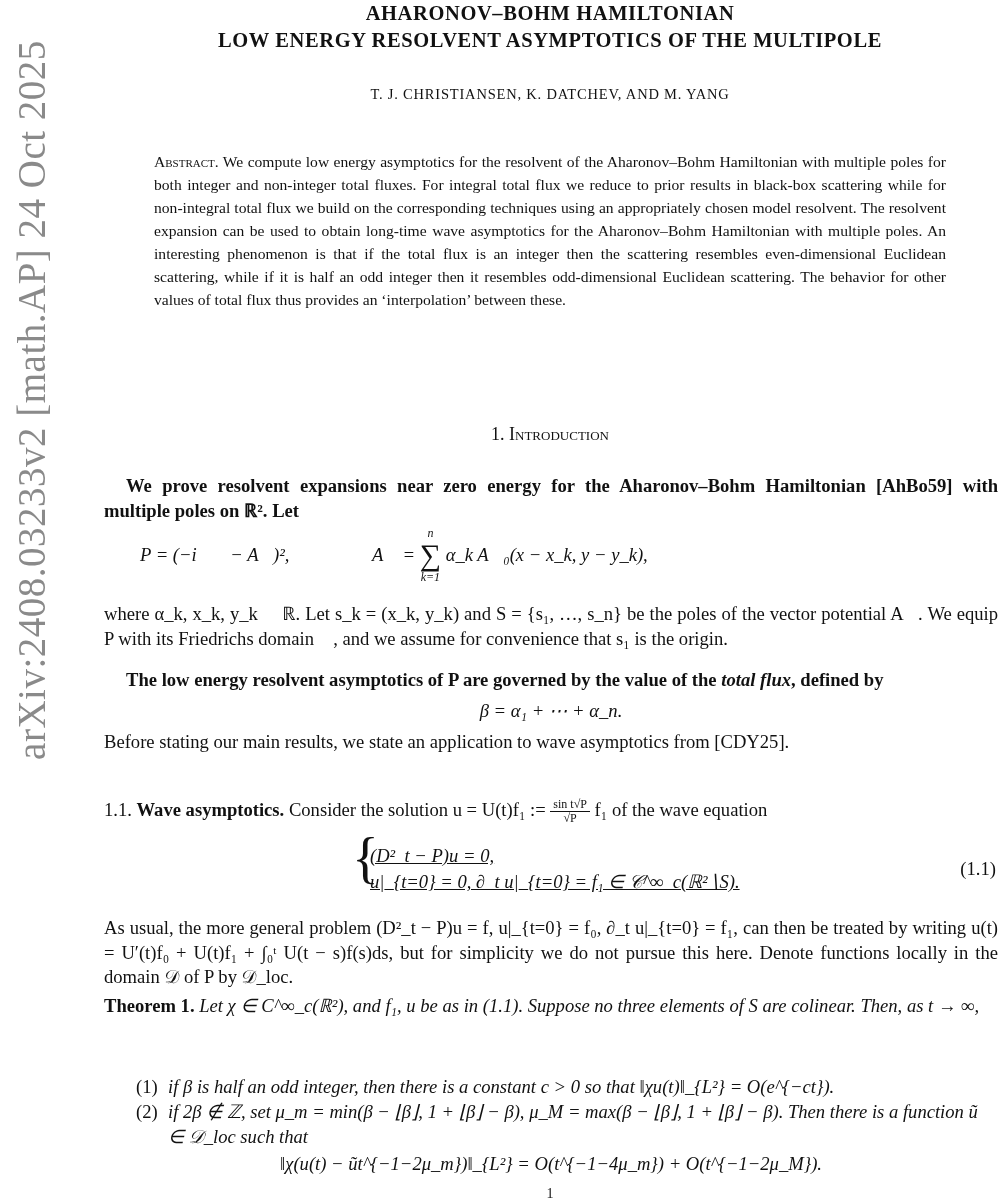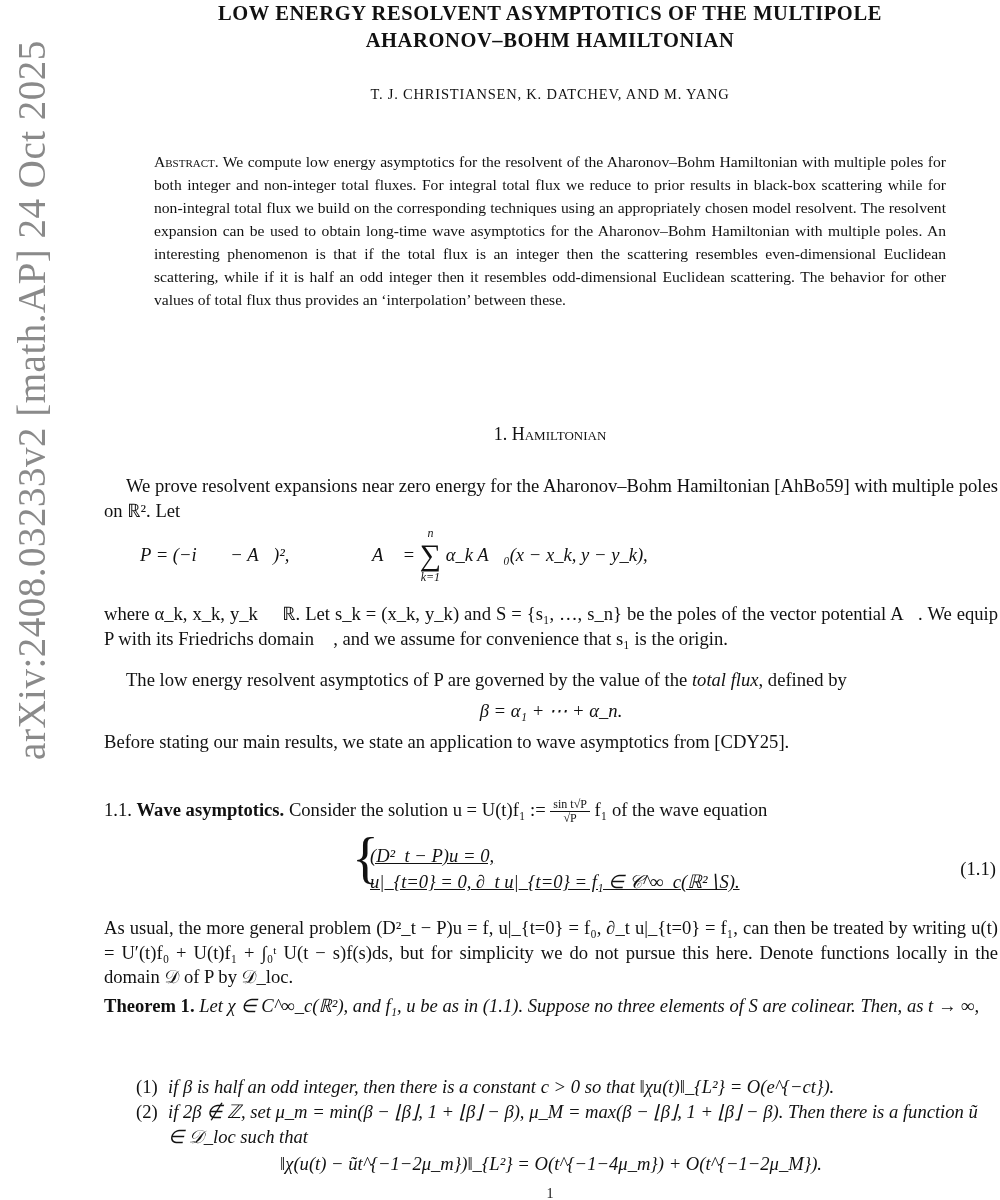"LOW ENERGY RESOLVENT ASYMPTOTICS OF" div { order: before "AHARONOV–BOHM HAMILTONIAN" -> after "AHARONOV–BOHM HAMILTONIAN" }
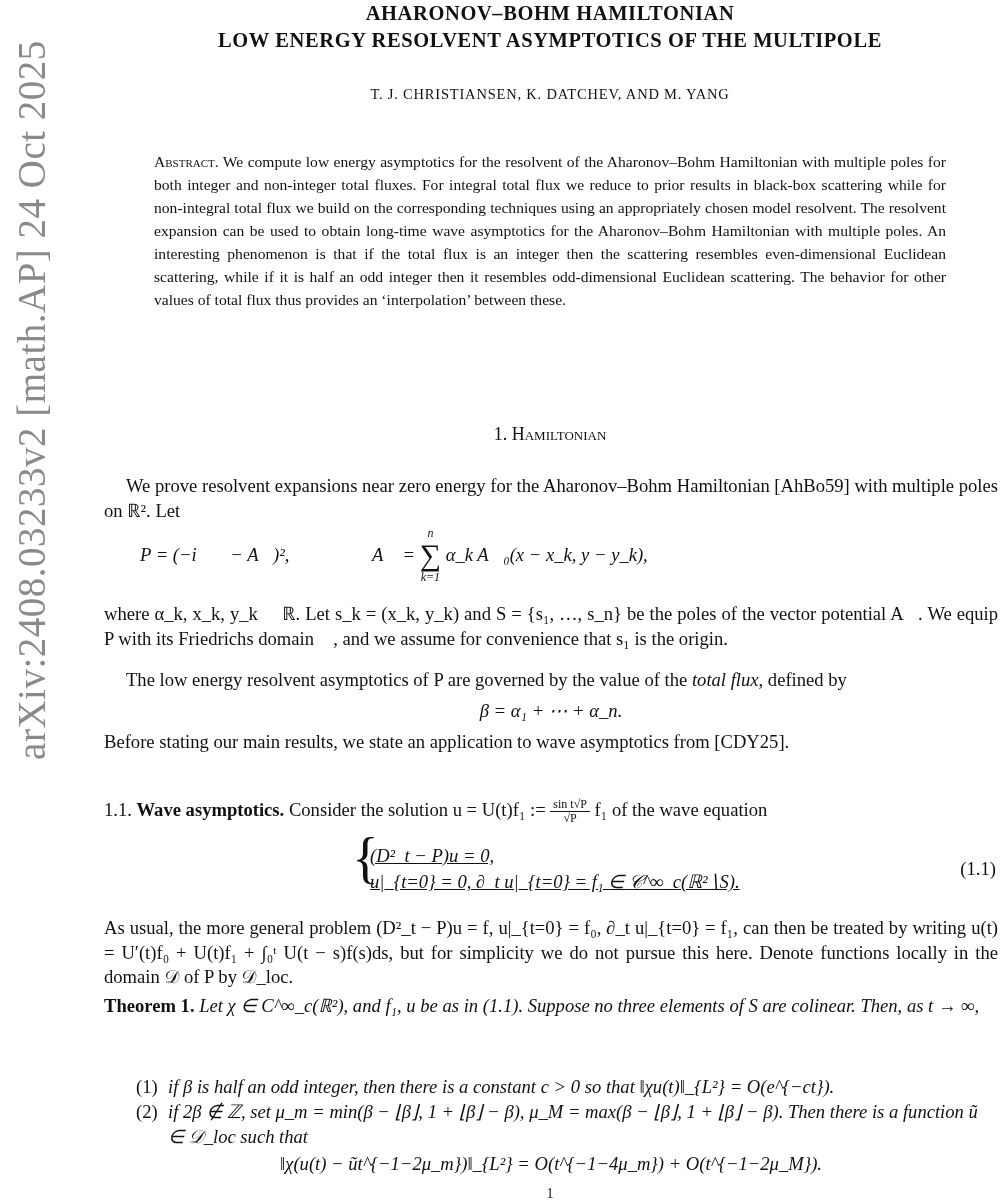"Hamiltonian" span.sc { text: Hamiltonian -> Introduction }
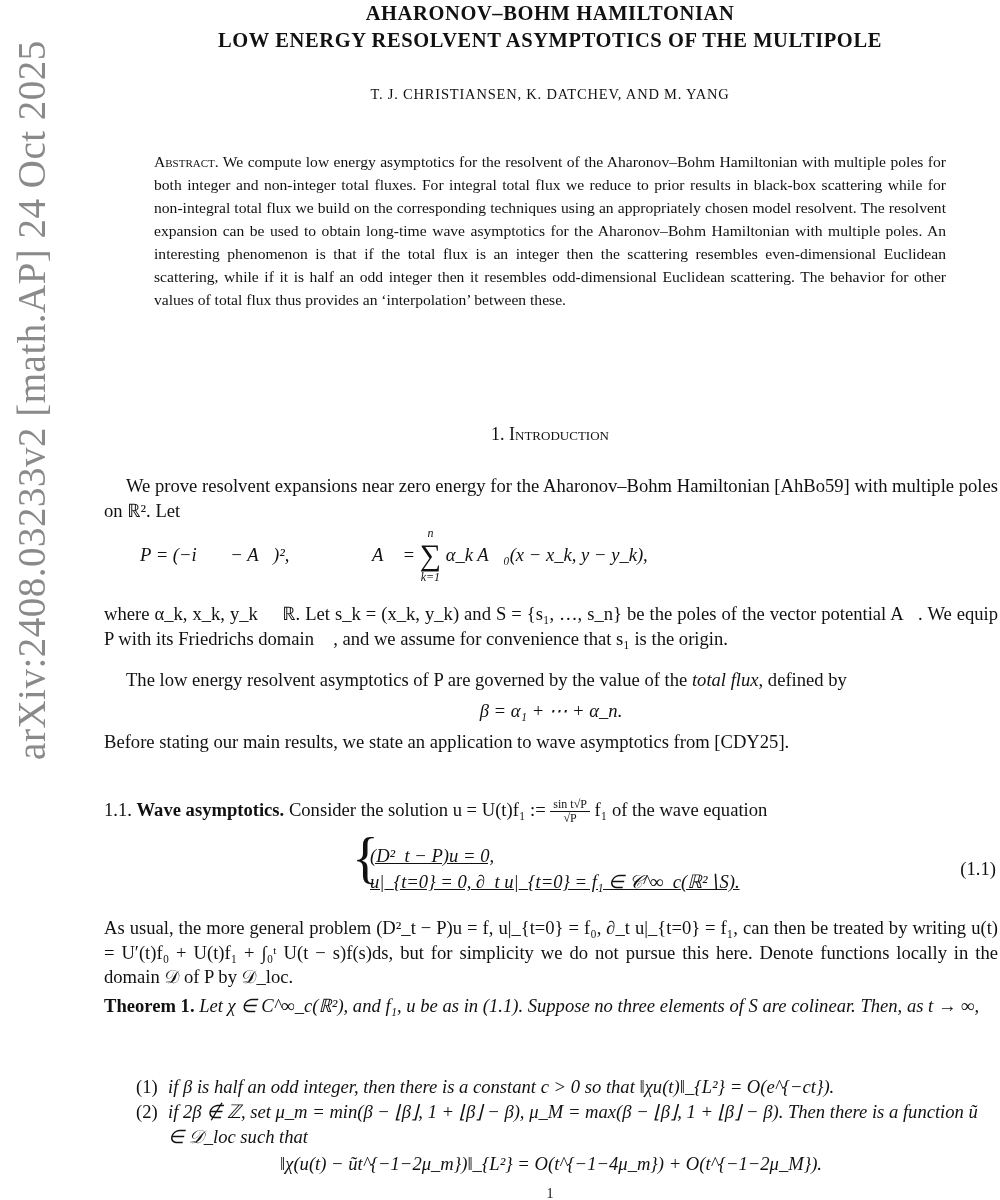"We prove resolvent expansions near" .indent { font-weight: none -> bold }
